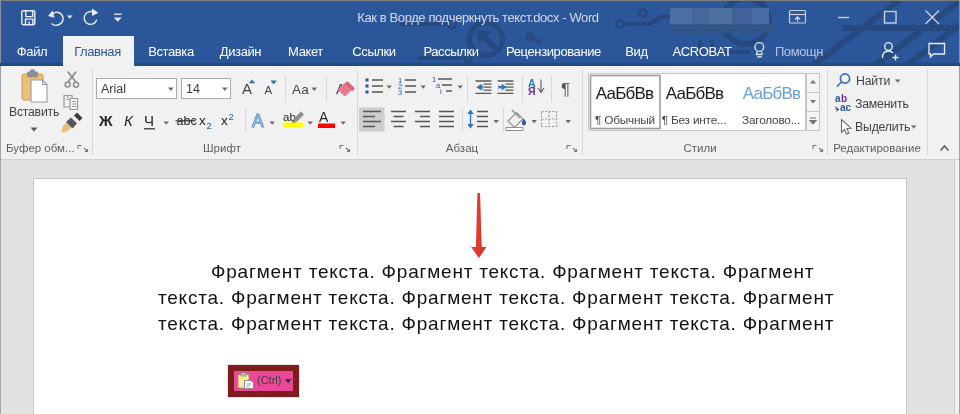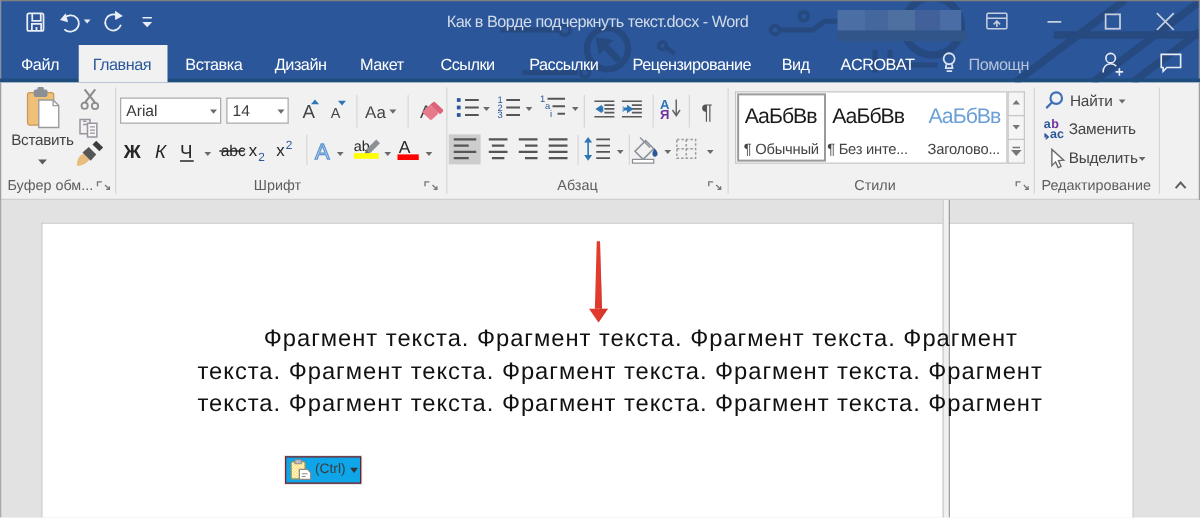"Фрагмент текста. Фрагмент текста." #docarea { width: 760px -> 960px }
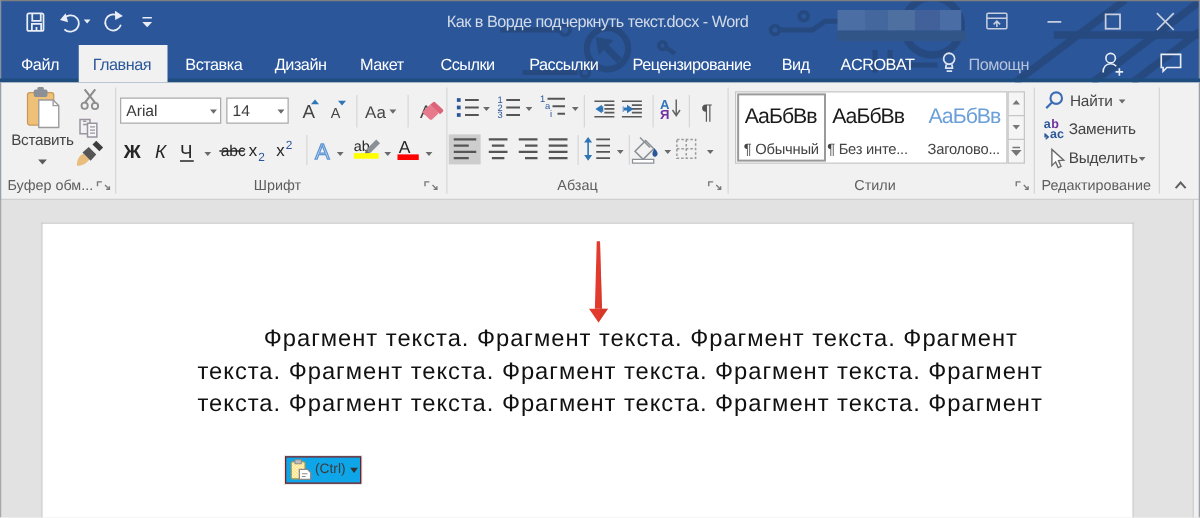"(Ctrl)" div { background: #0ea5e9 -> #ec4899; border: 1px solid #7f1d1d -> 6px solid #7f1d1d }
